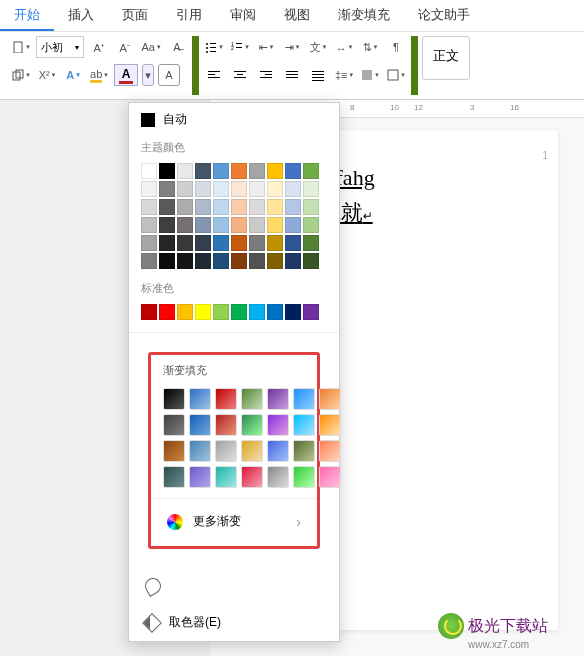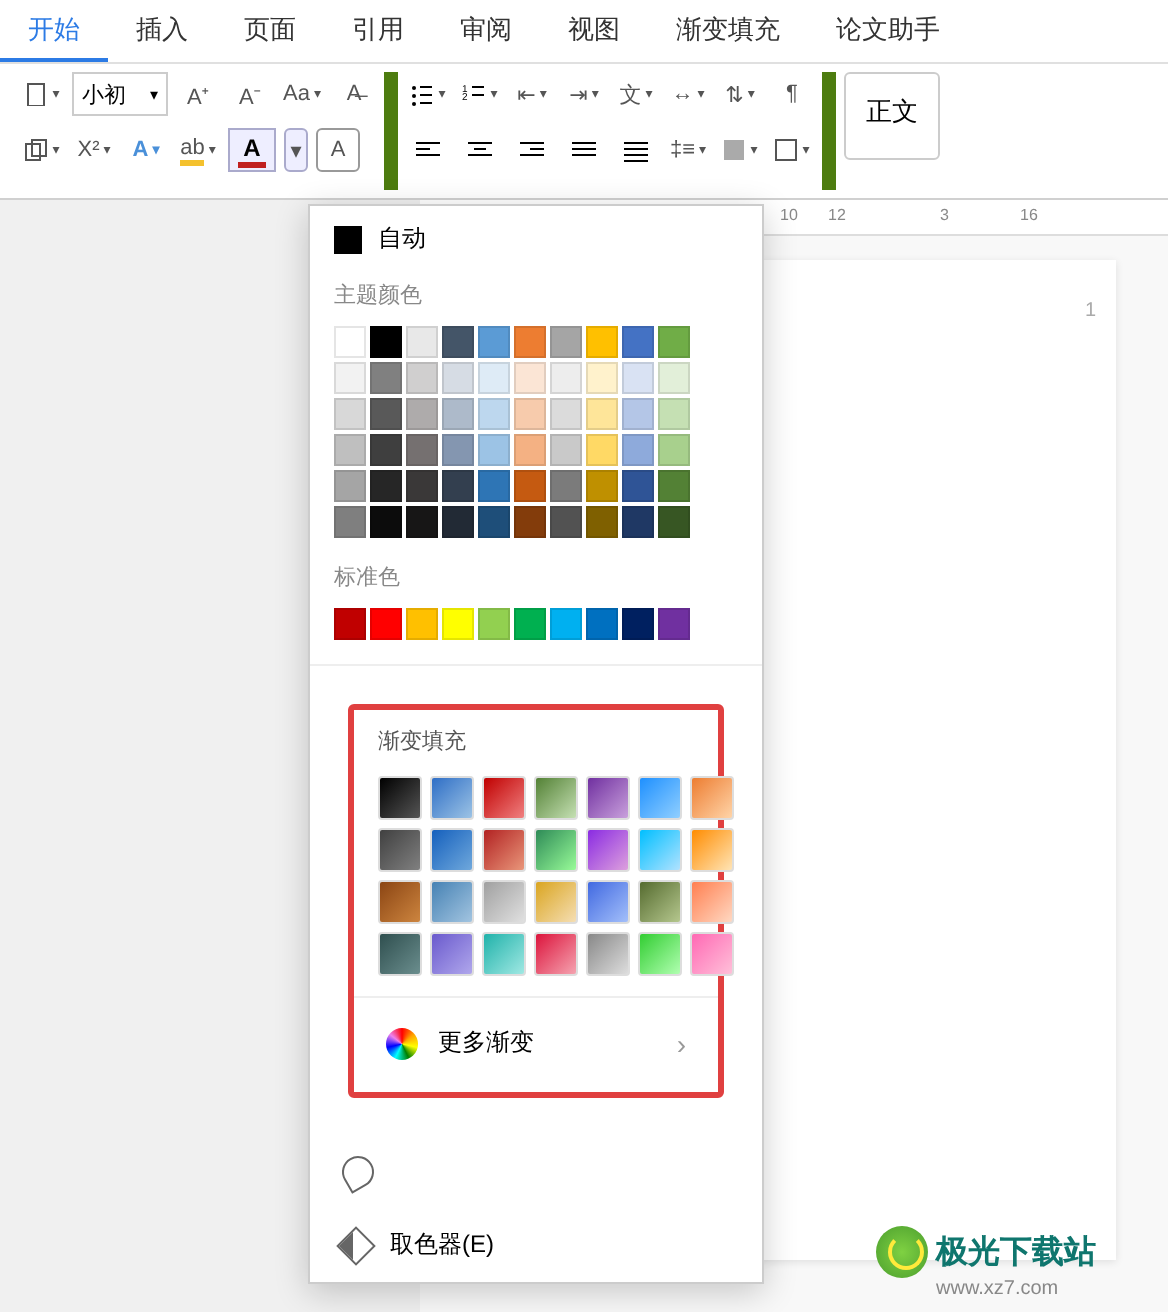"自动" .dropdown { left: 154px -> 128px; width: 228px -> 212px }
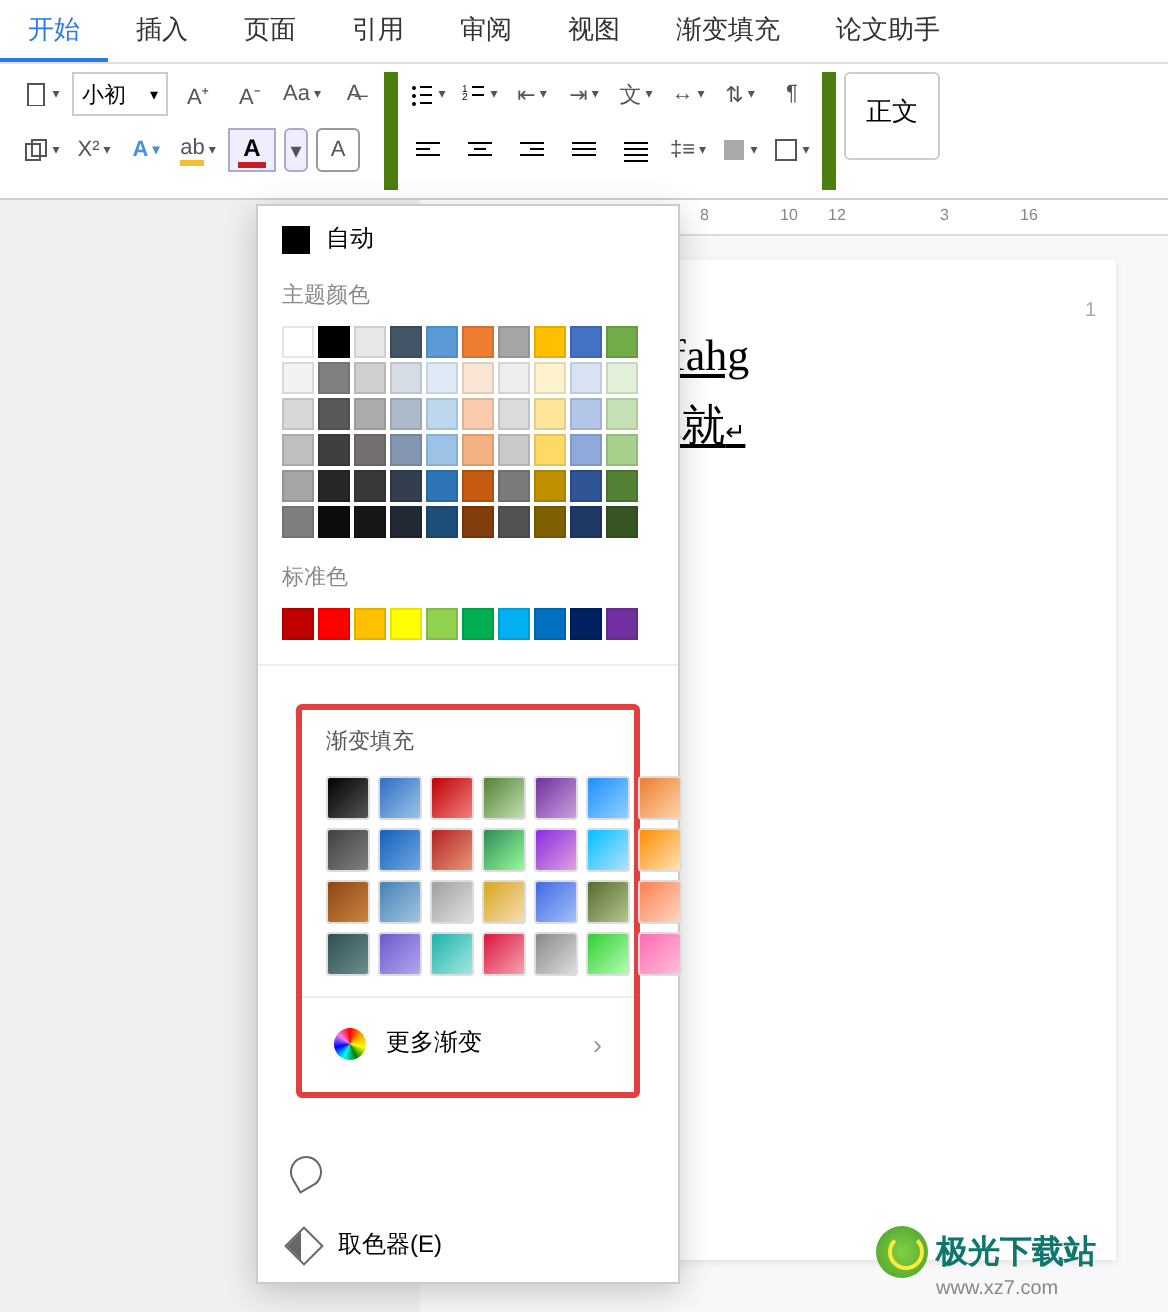"极光下载站" .wm-text { color: #0f766e -> #701a75; font-weight: 700 -> 400 }
